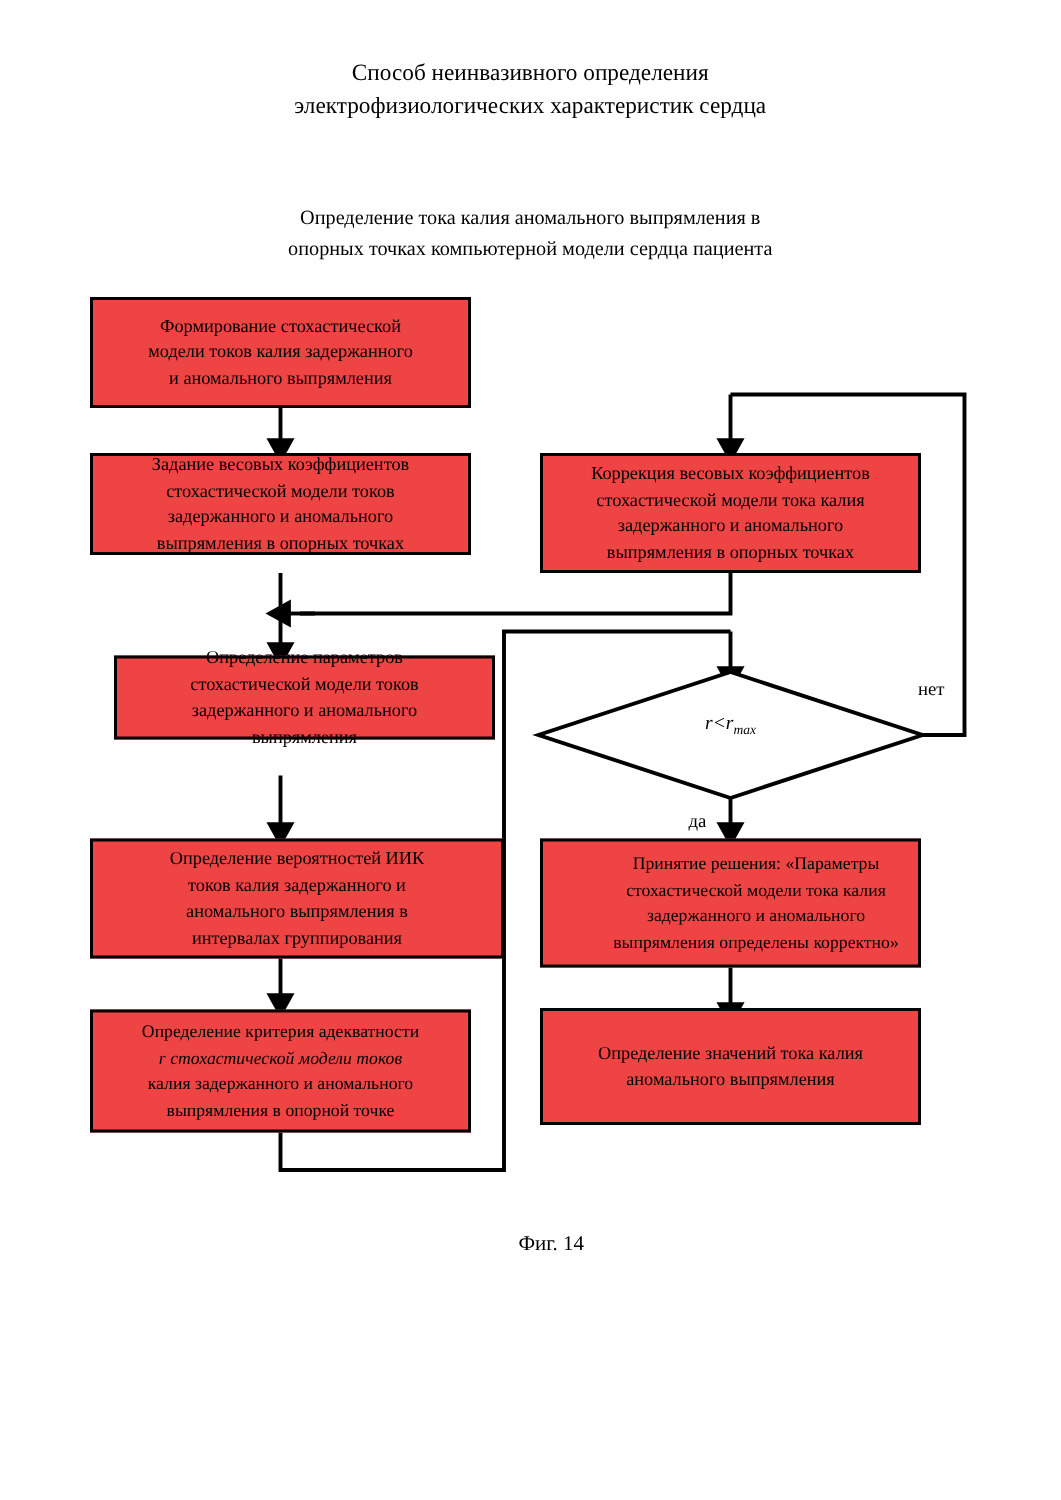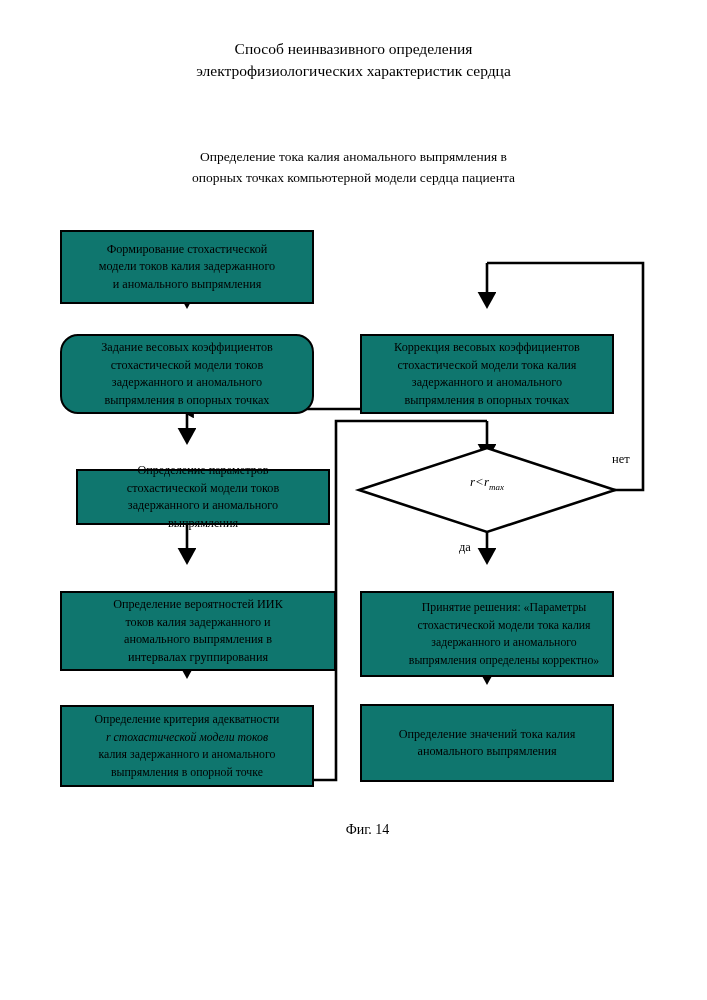"Определение тока калия аномального" .subtitle { top: 146px -> 134px }
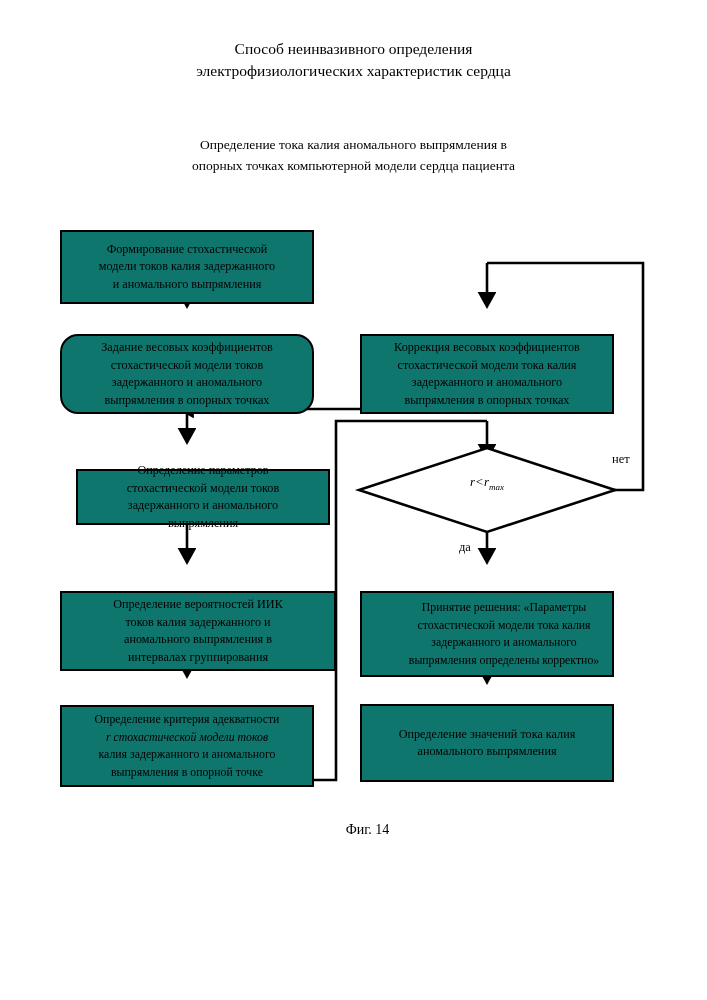"Формирование стохастической" .box { background: #0f766e -> #ef4444; margin-top: 32px -> none }
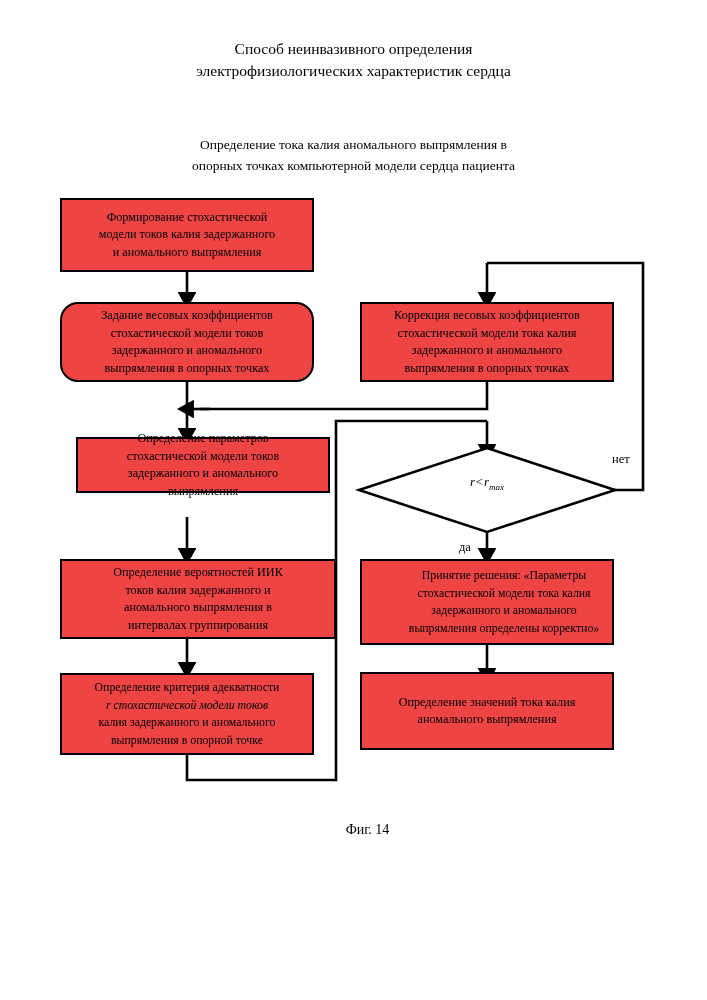"Задание весовых коэффициентов" div.box { border-radius: 18px -> none; height: 80px -> 68px }
